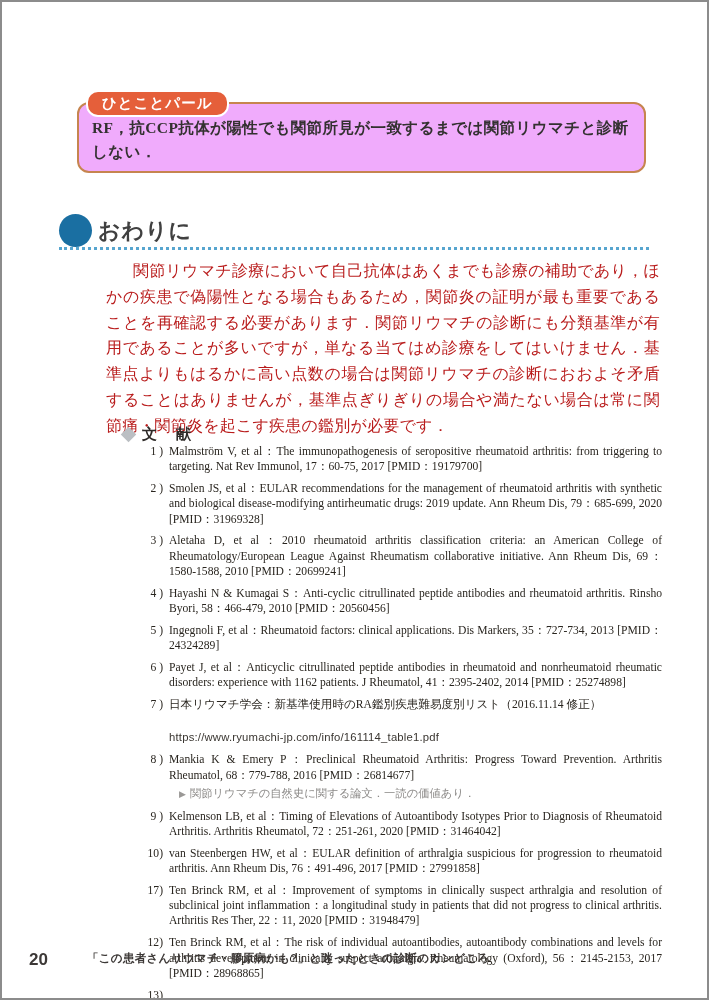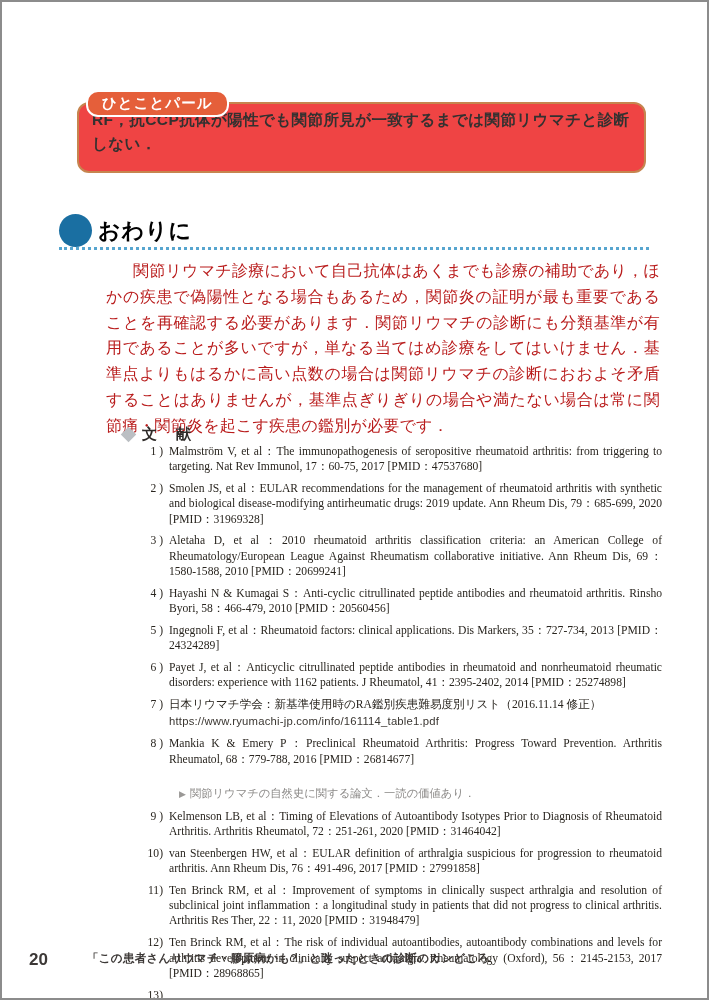"ひとことパール" .pearl-box { background: #ef4444 -> #f0abfc }
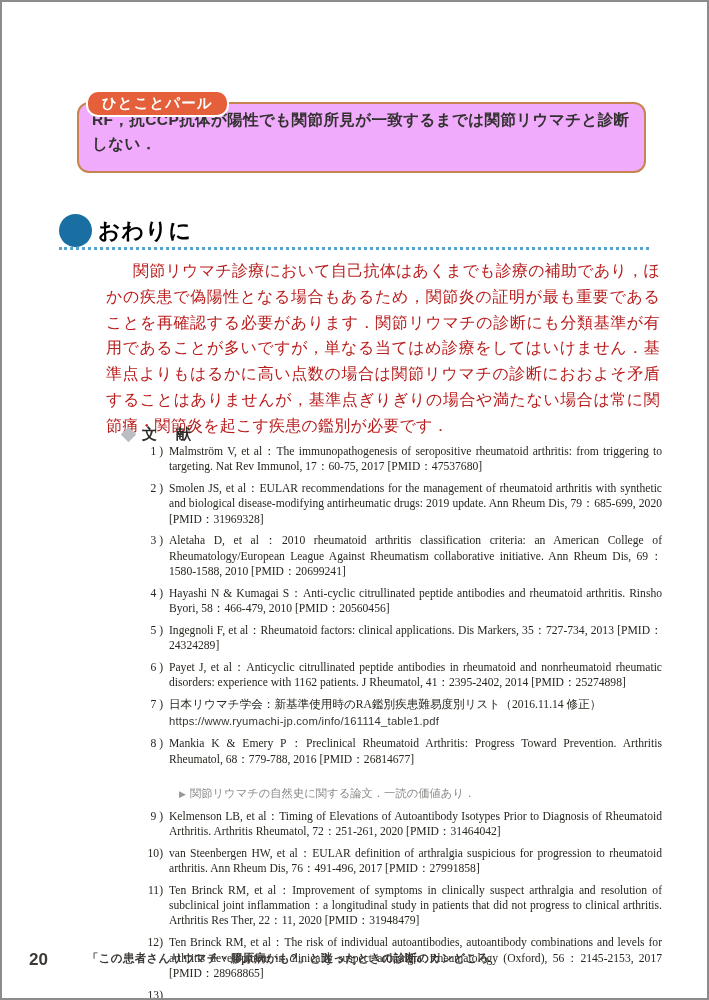"RF，抗CCP抗体が陽性でも関節所見が一致するまでは関節リウマチと診断しない．" .pearl-text { font-family: Liberation Sans, sans-serif -> Liberation Serif, serif; padding: 4px 14px 0 13px -> 12px 14px 0 13px }
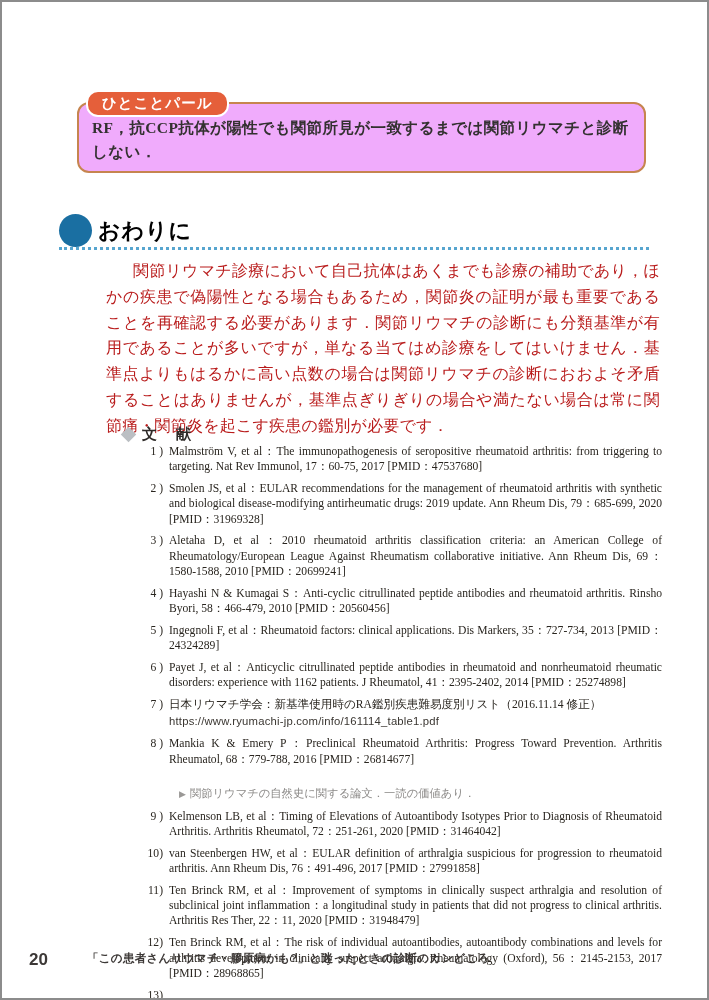"おわりに" .heading-title { color: #000000 -> #404040 }
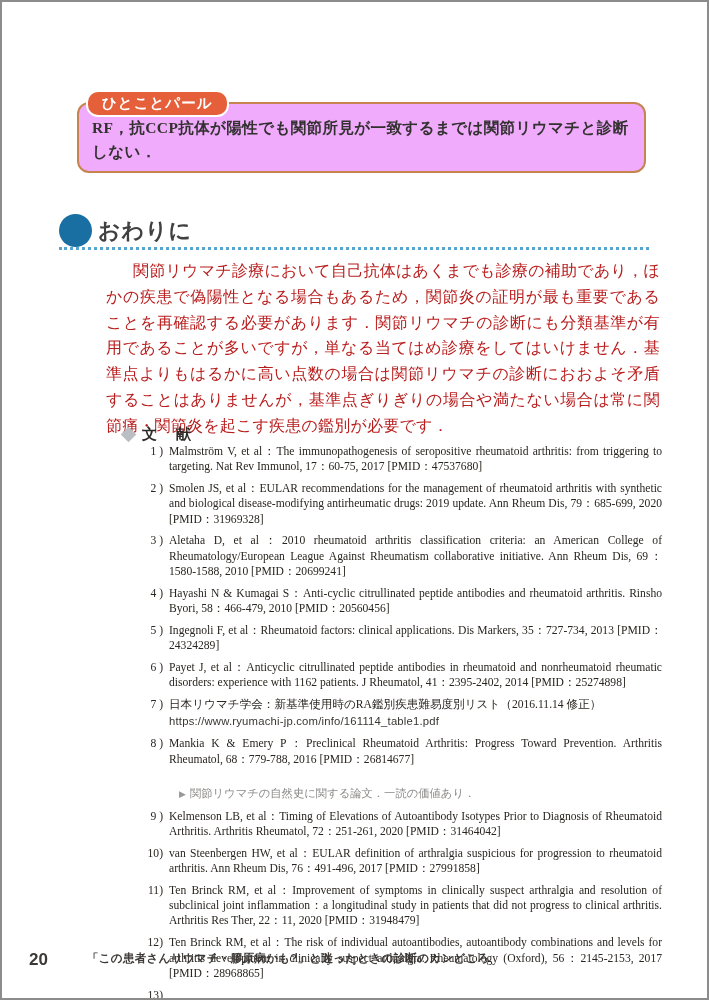"Malmström V, et al：The" span { text: 47537680 -> 19179700 }
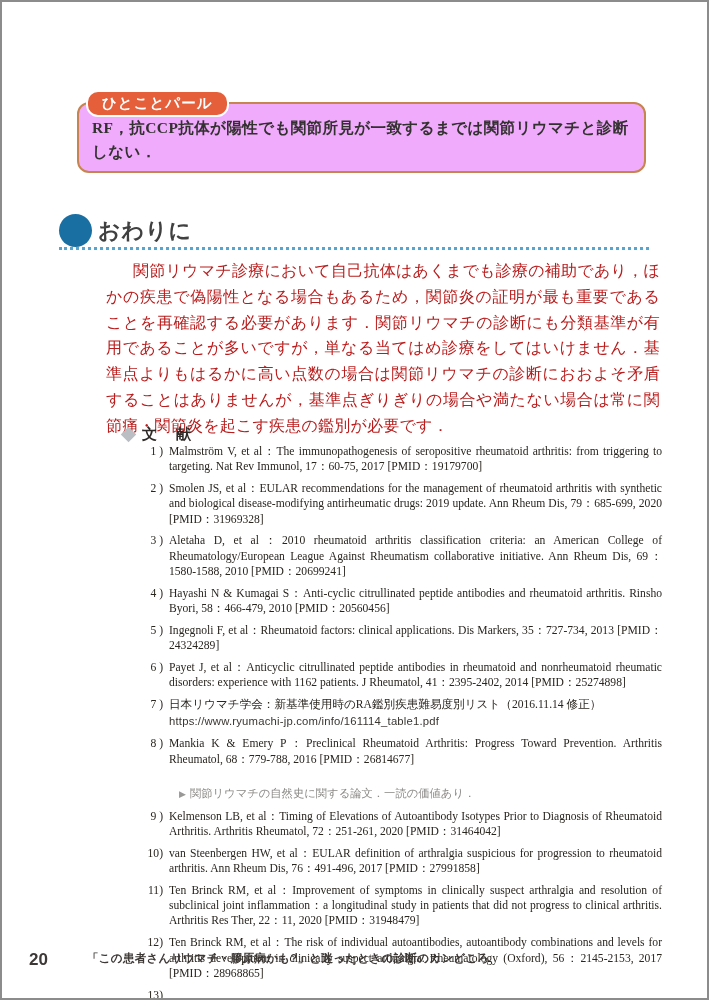"https://www.ryumachi-jp.com/info/161114_" .ref-url { margin-top: 2px -> 18px }
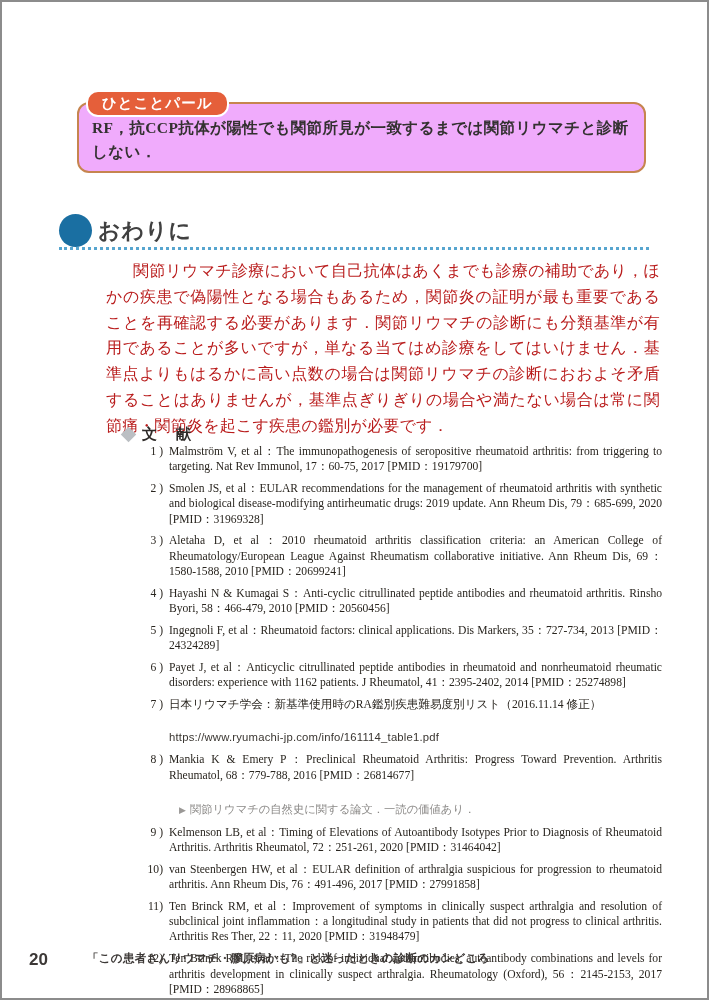"▶ 関節リウマチの自然史に関する論文．一読の価値あり．" .ref-note { margin-top: 19px -> 3px }
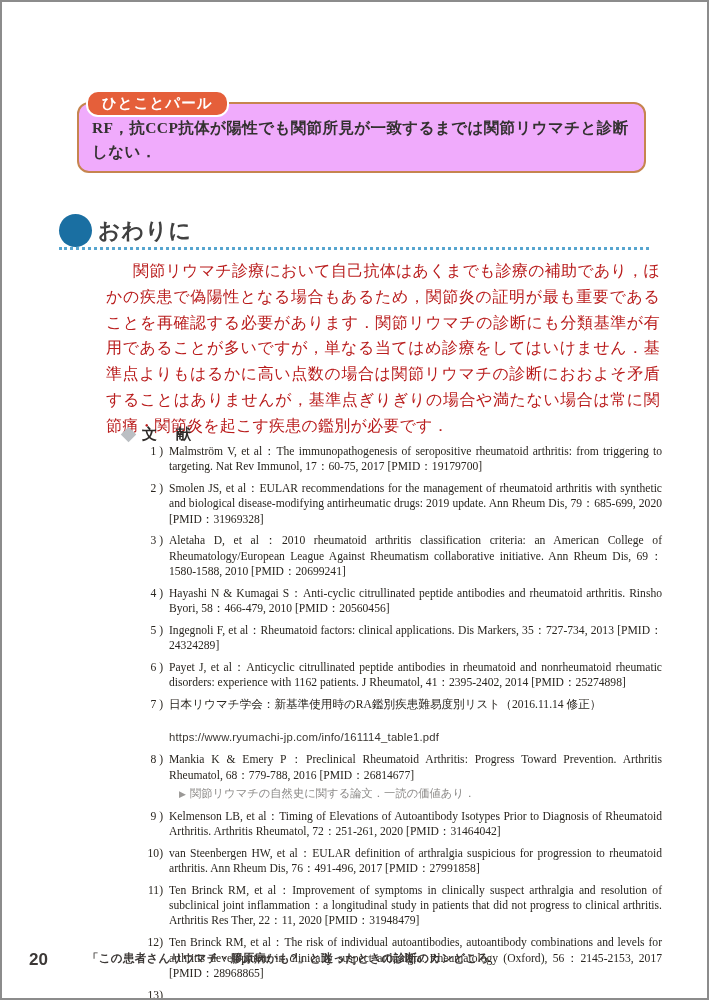"11)" span.ref-num { text: 11 -> 17 }
